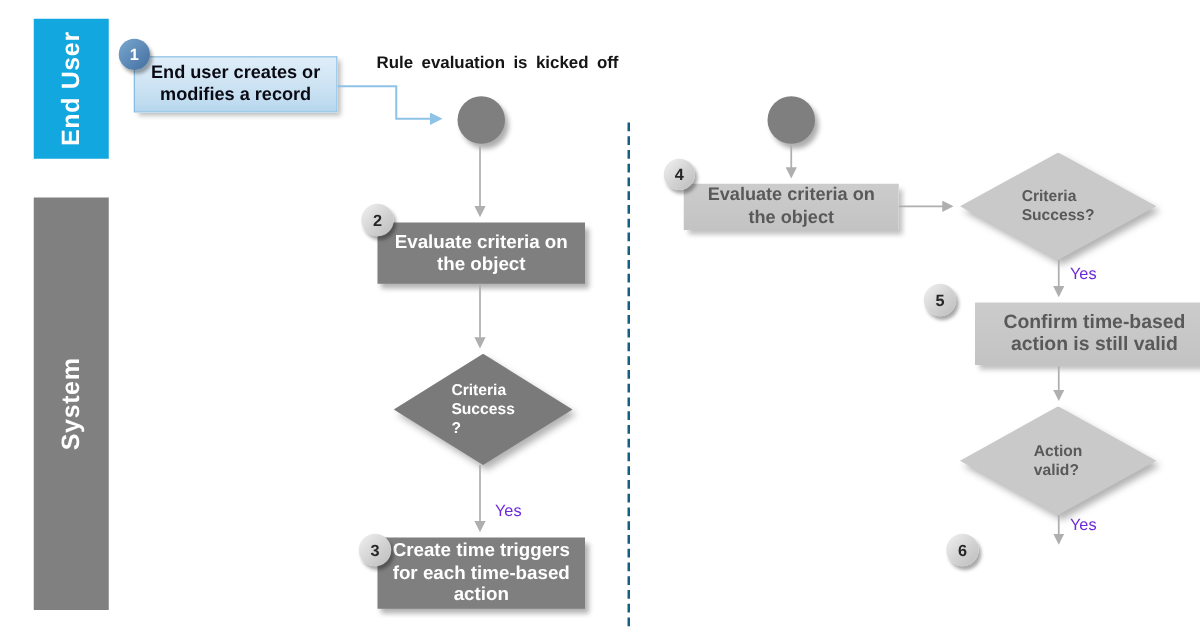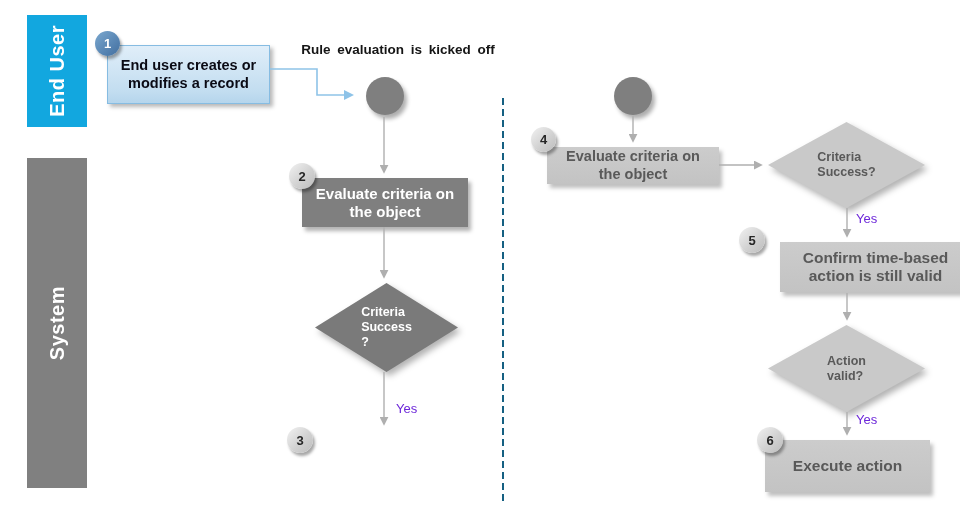"End user creates or" .box1 { height: 59px -> 45px }
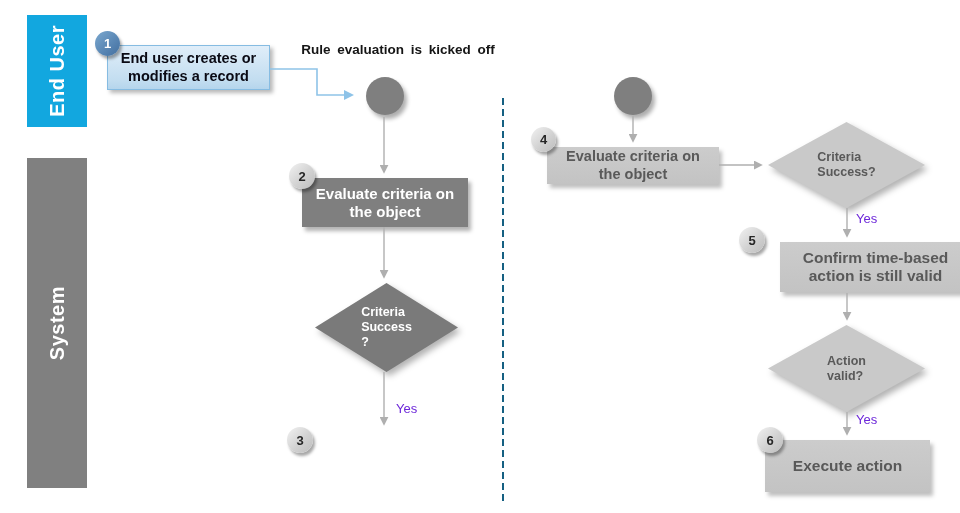"Create time triggers" div.node-box { html: none -> <div> <span>Create time triggers for each time-based action</span> </div> }
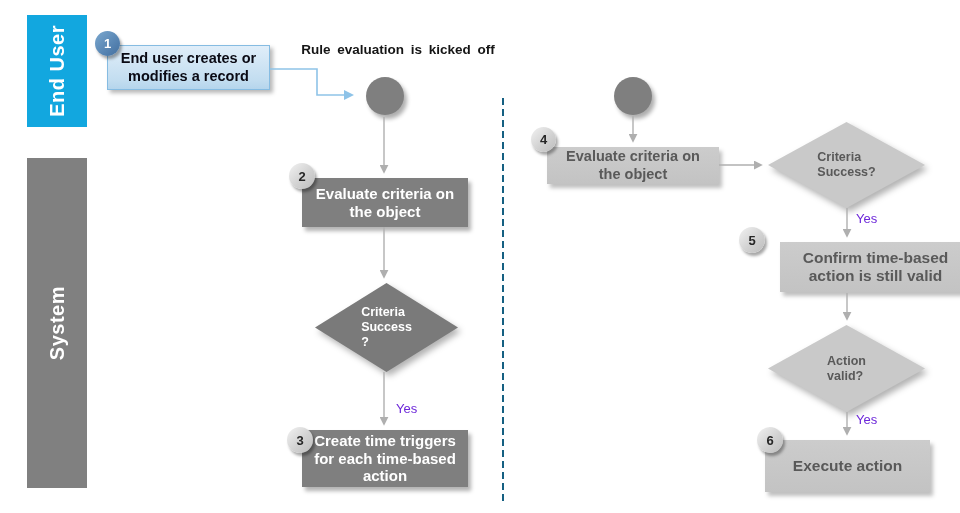"Execute action" div.node-box { html: <div> <span>Execute action</span> </div> -> none }
